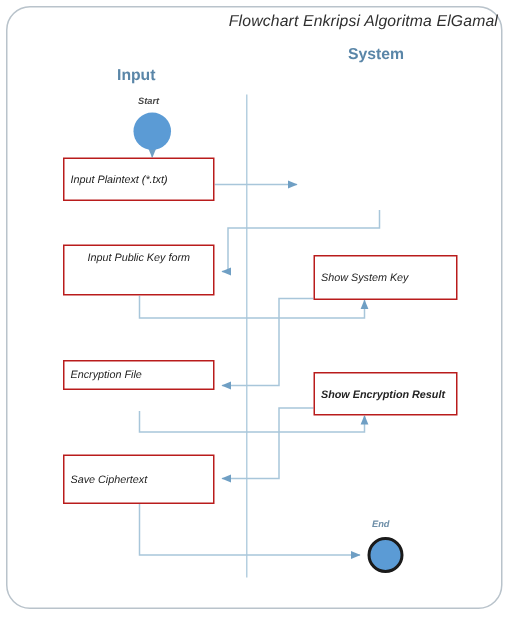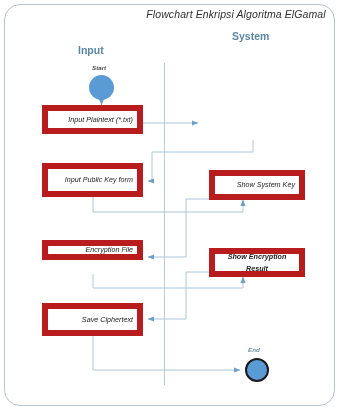"Flowchart Enkripsi Algoritma ElGamal" .title { text-align: center -> right }
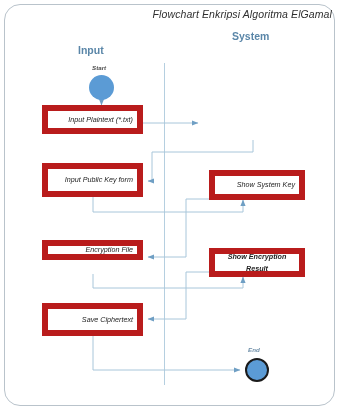"Input Plaintext (*.txt)" .node { border: 6px solid #b91c1c -> 1px solid #b91c1c; justify-content: flex-end -> flex-start }
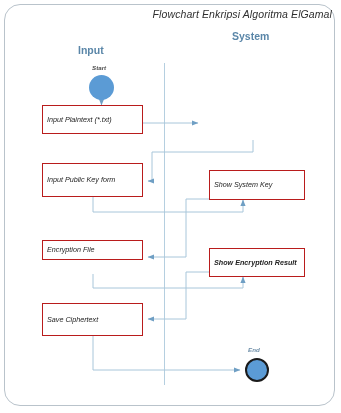"Input Public Key form" div.node { flex-direction: row -> column }
